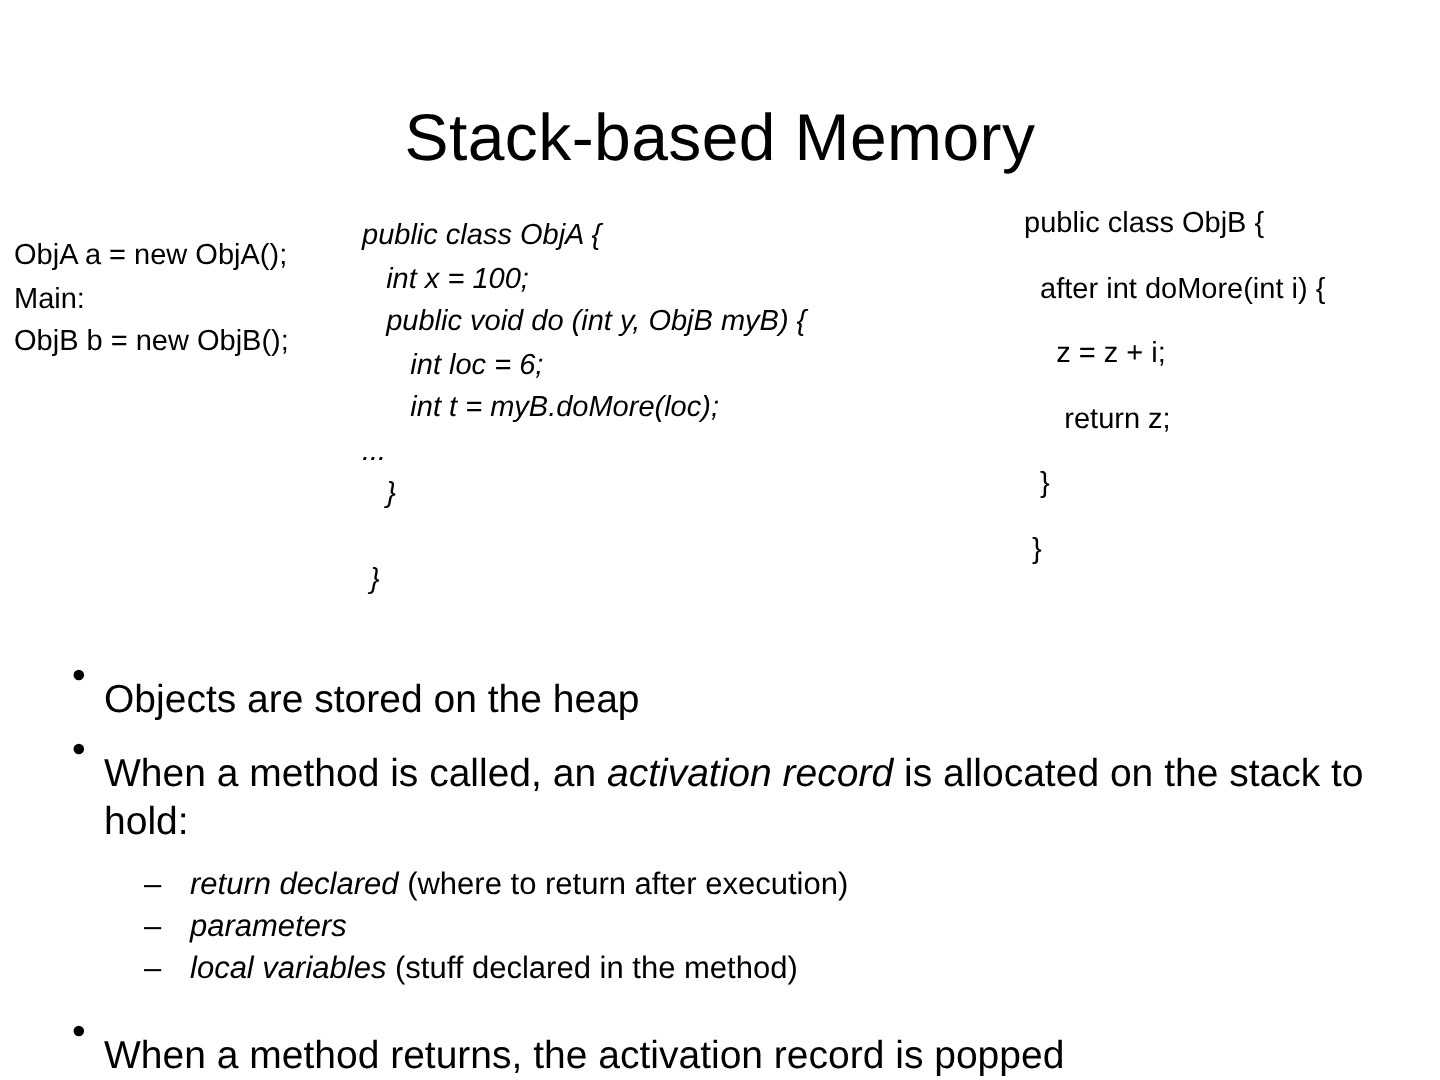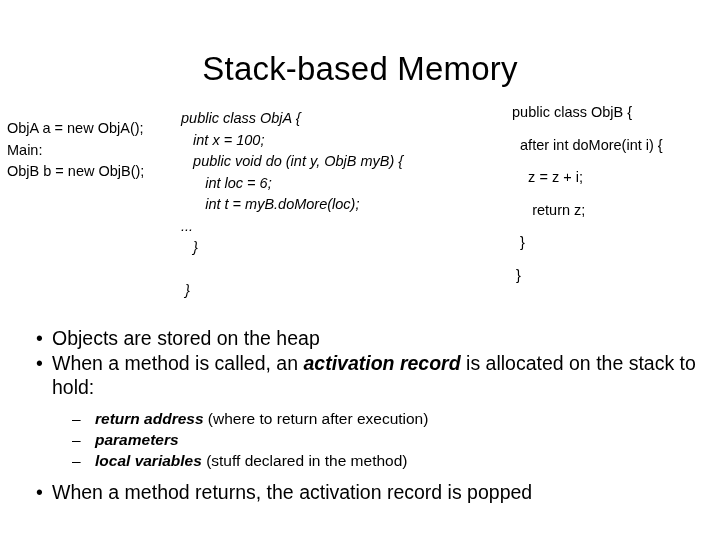"Objects are stored on the" .bullet-text { margin-top: none -> 12px }
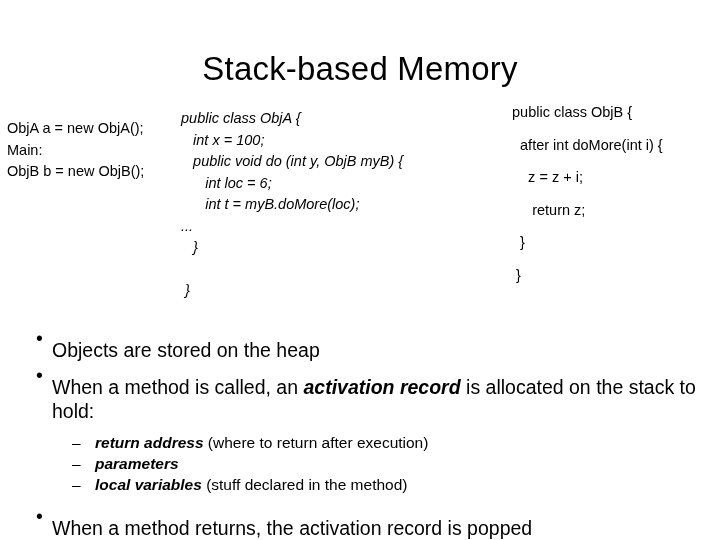"activation record" .em { font-weight: bold -> none }
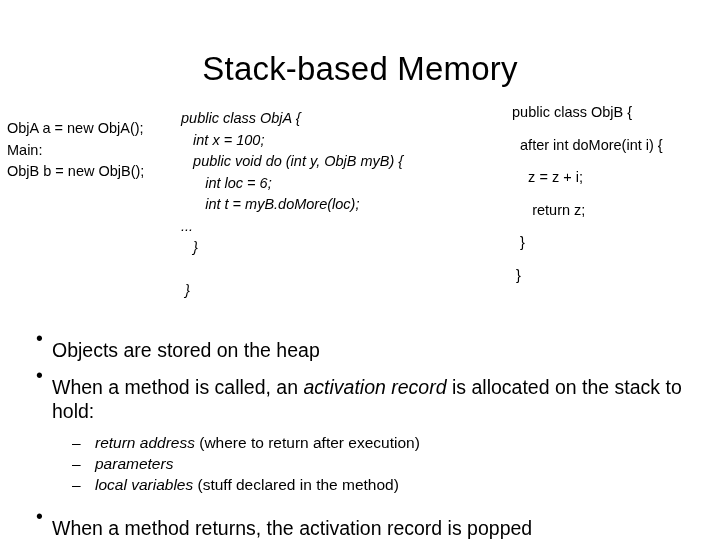"return address" span.em { text: address -> declared }
